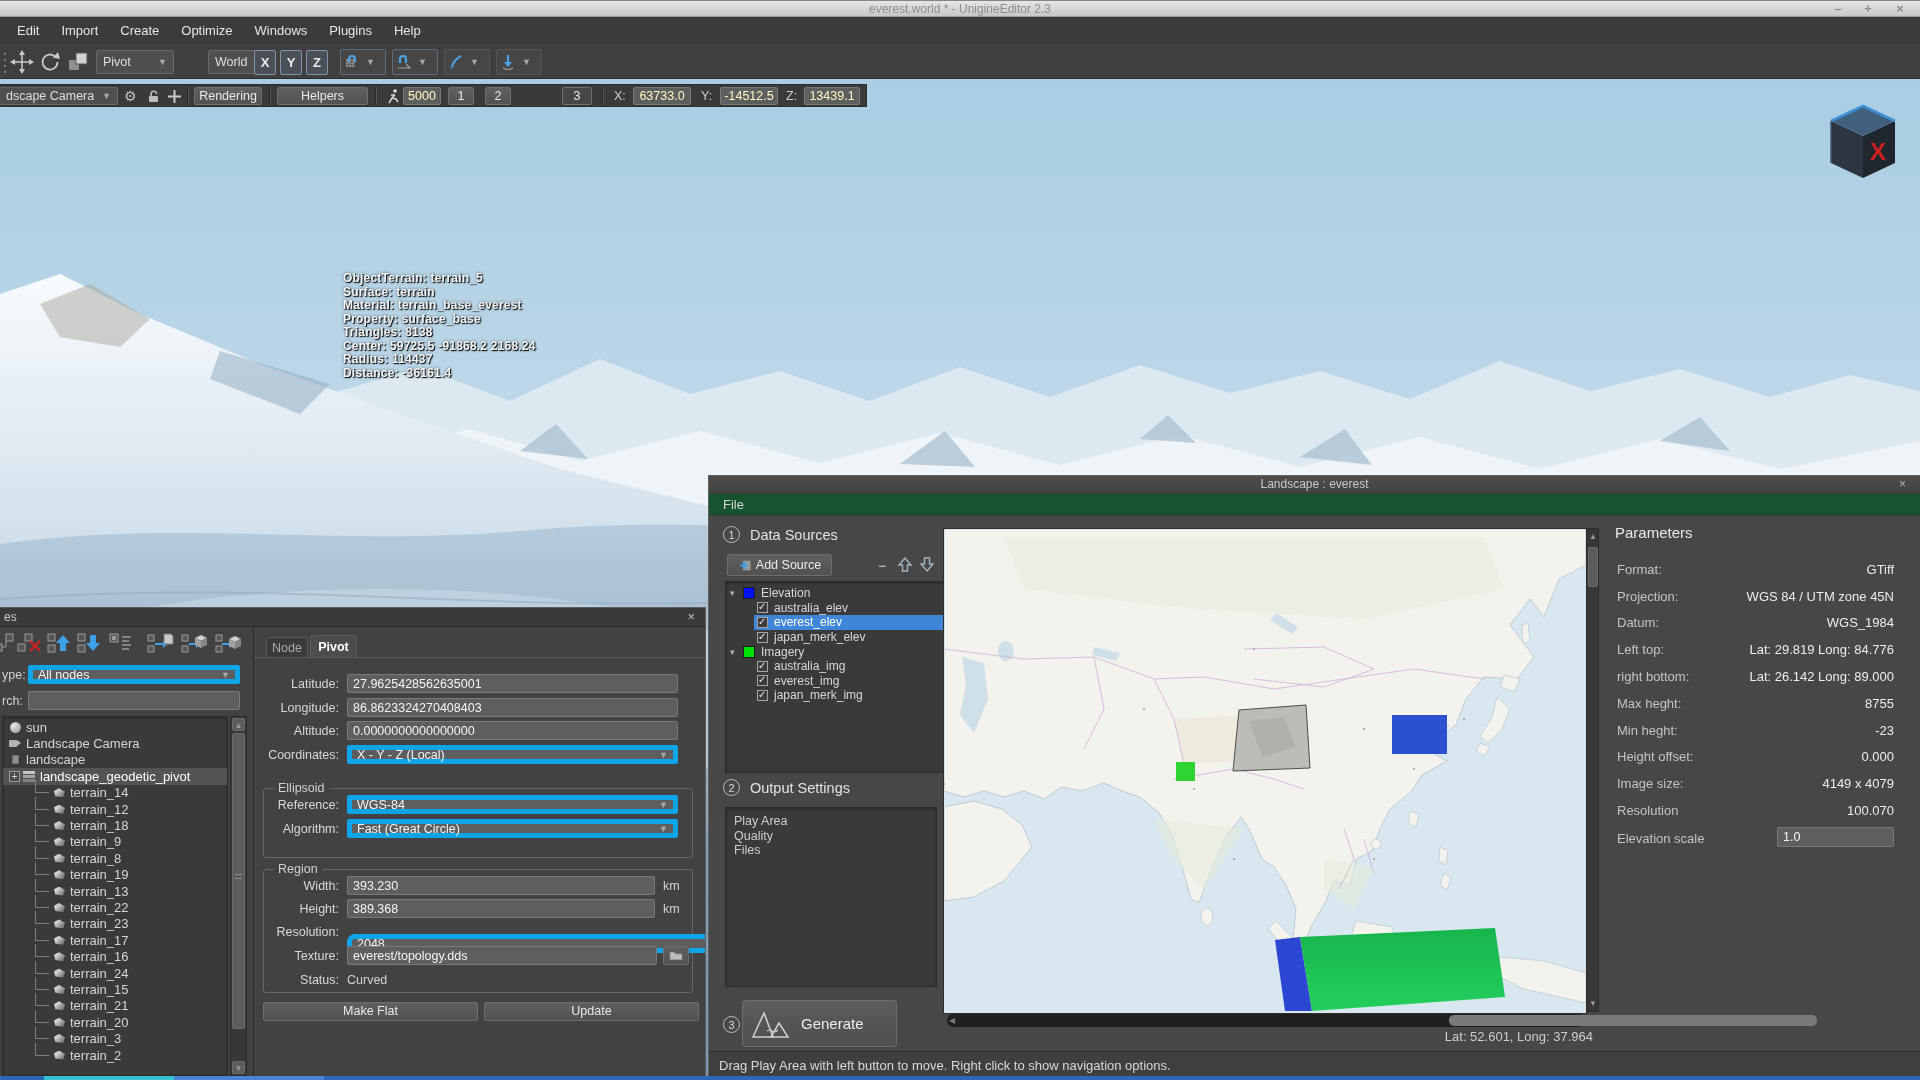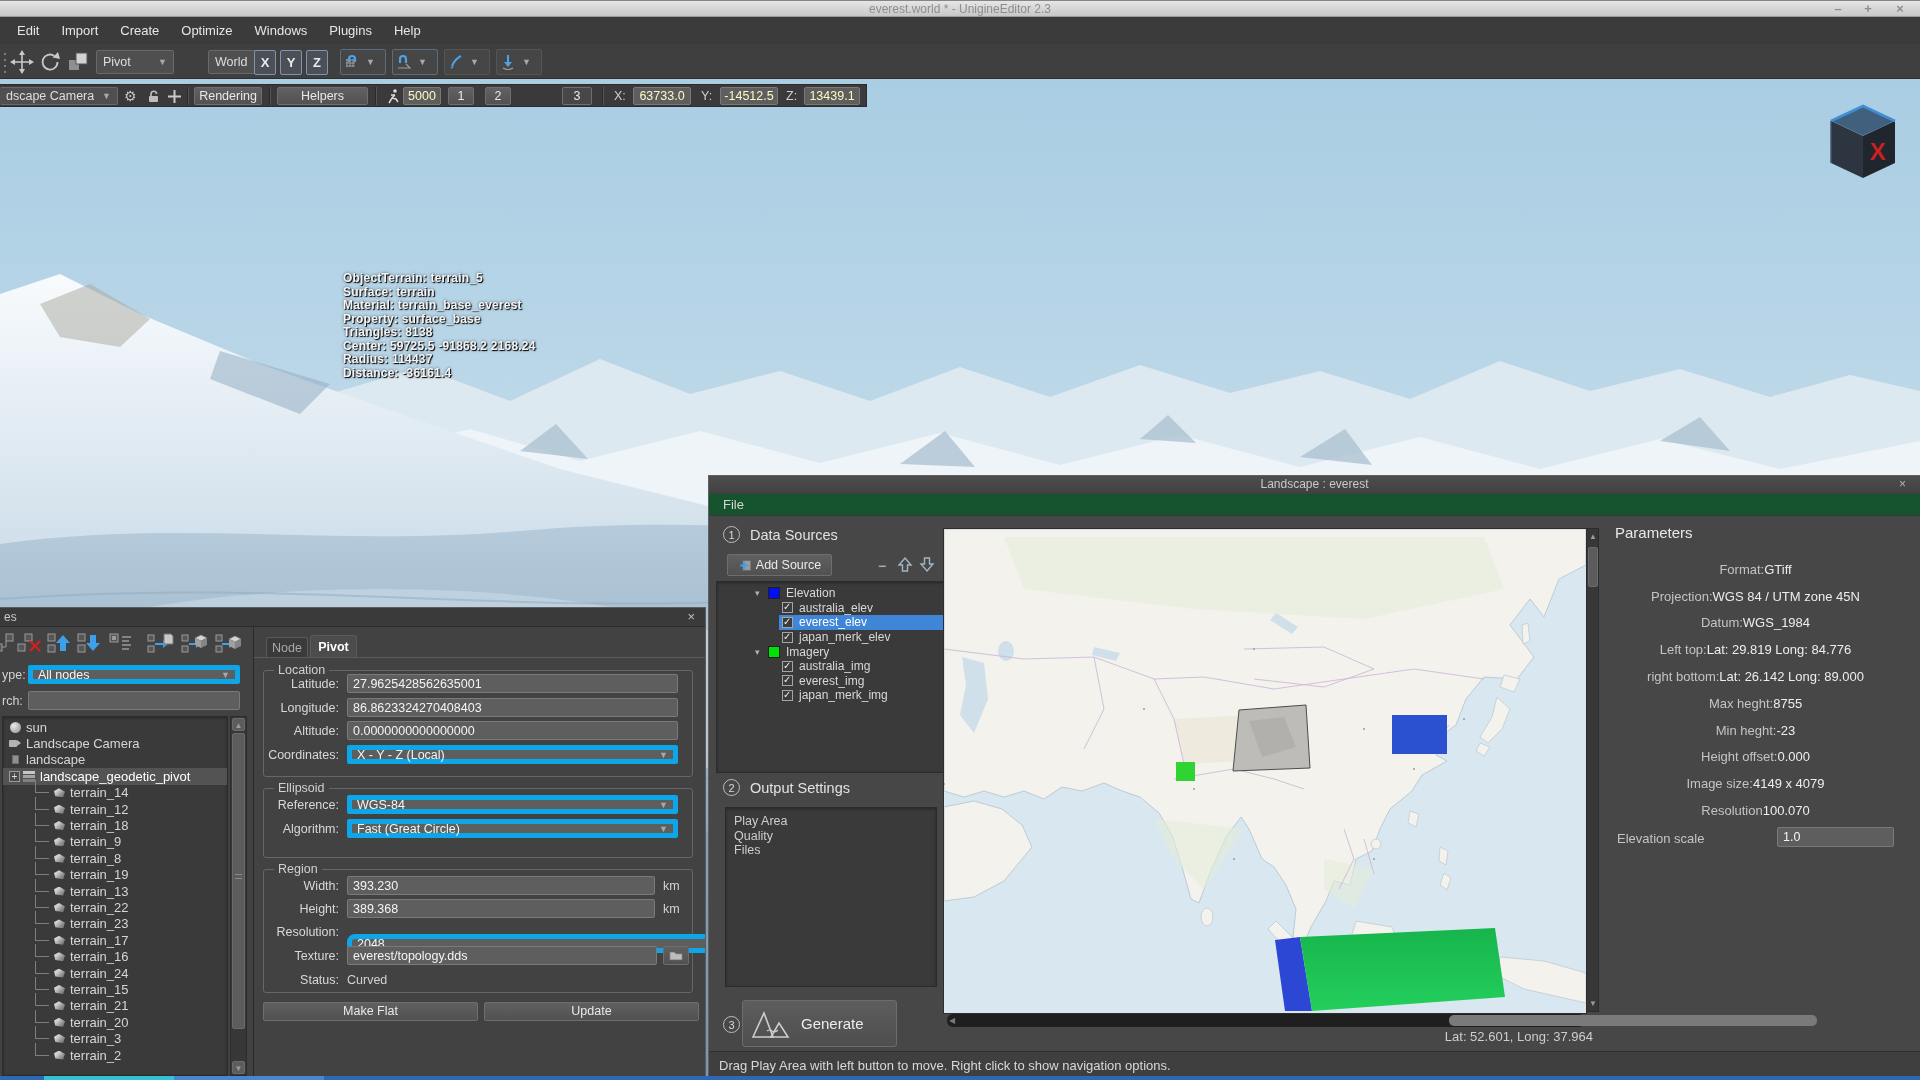"Format:" .prow { justify-content: center -> space-between }
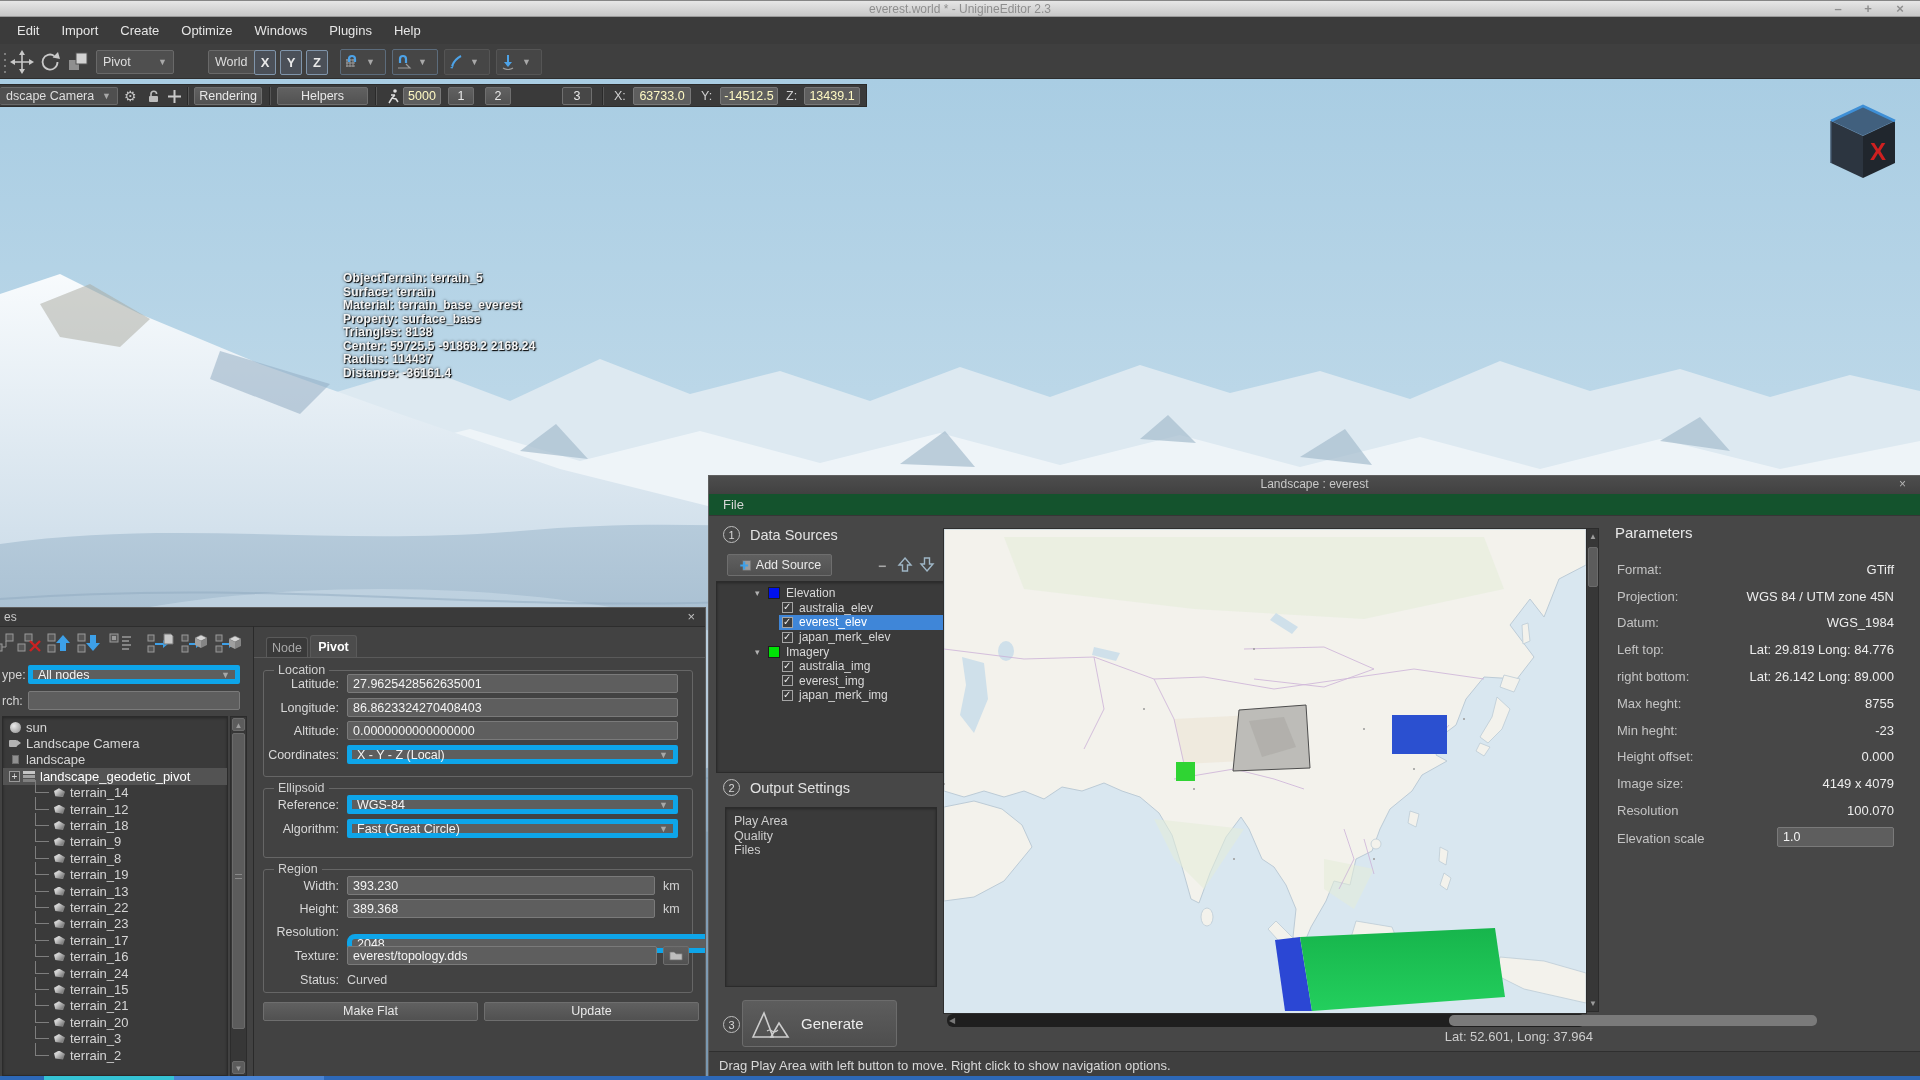"Elevation" div.abs { left: 7px -> 16px; padding-left: 34px -> none }
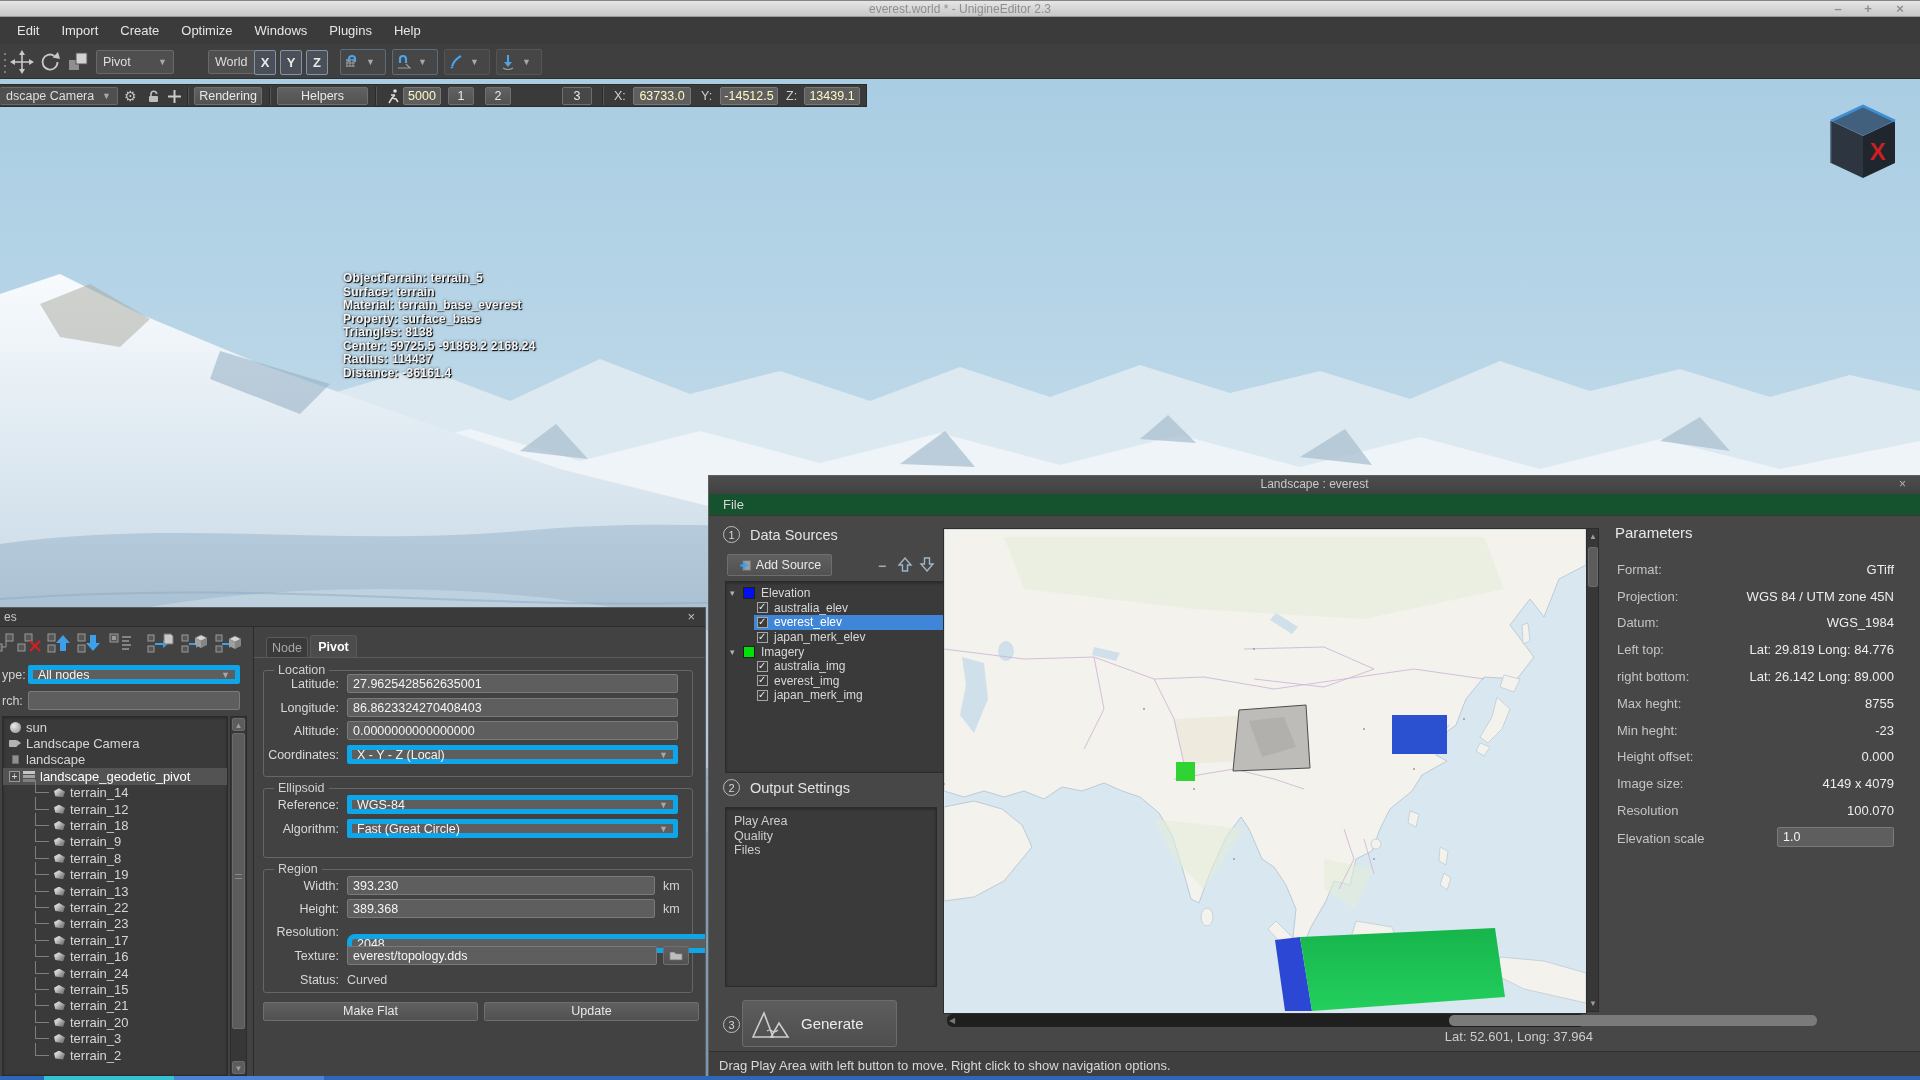"Location" fieldset { html: <fieldset> <legend>Location</legend> </fieldset> -> none }
